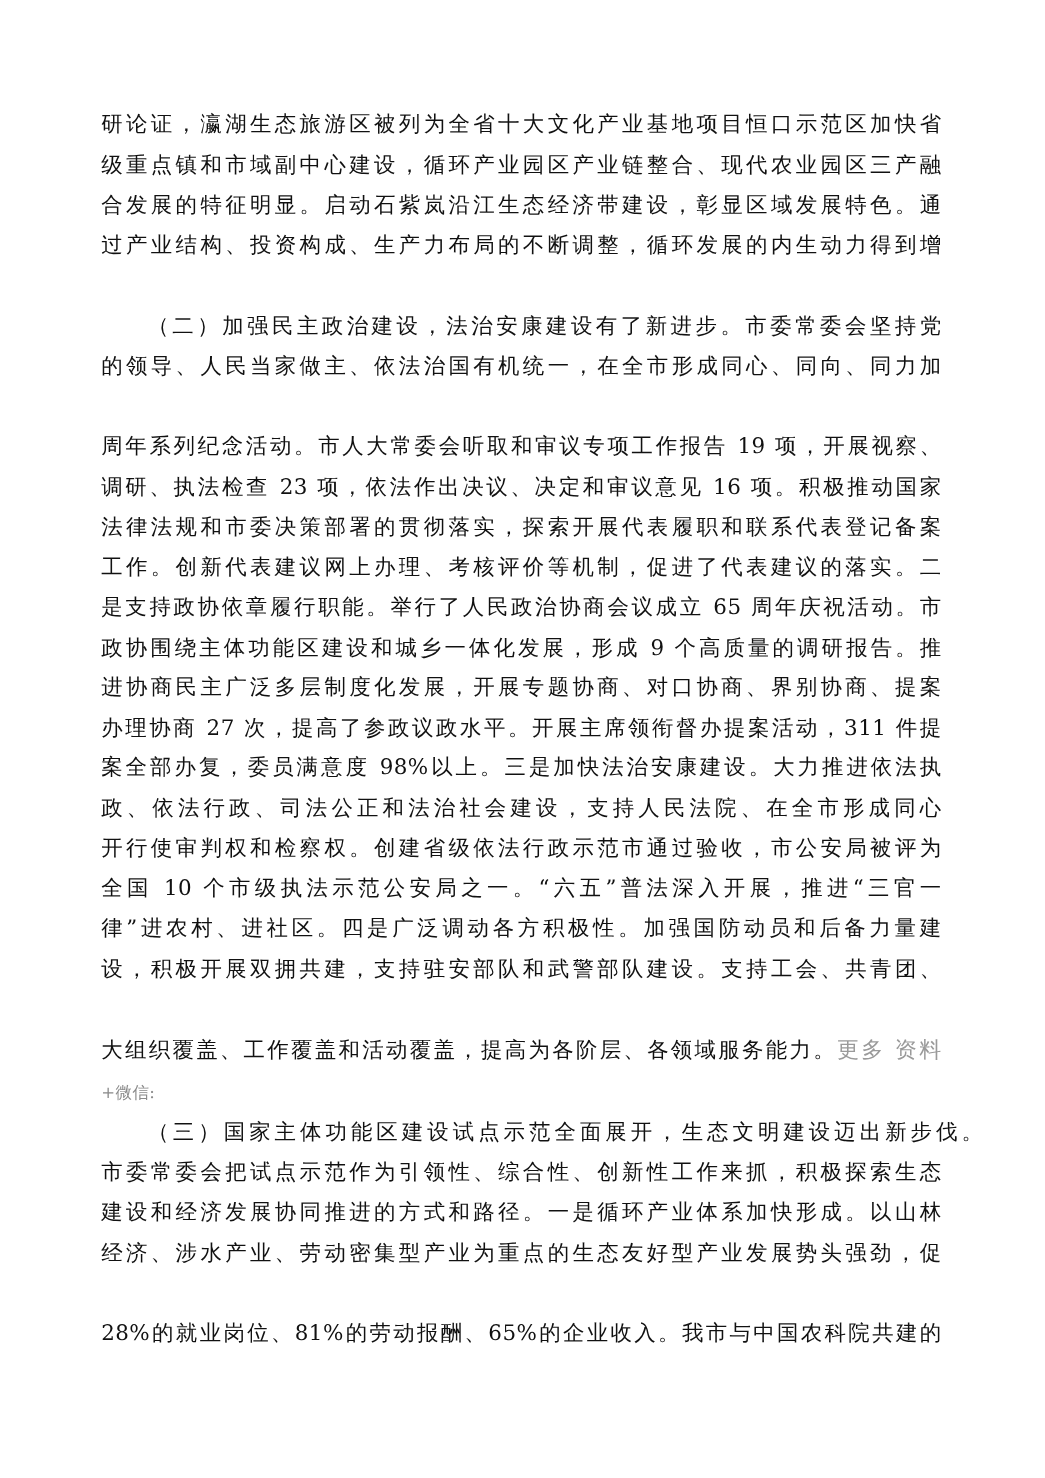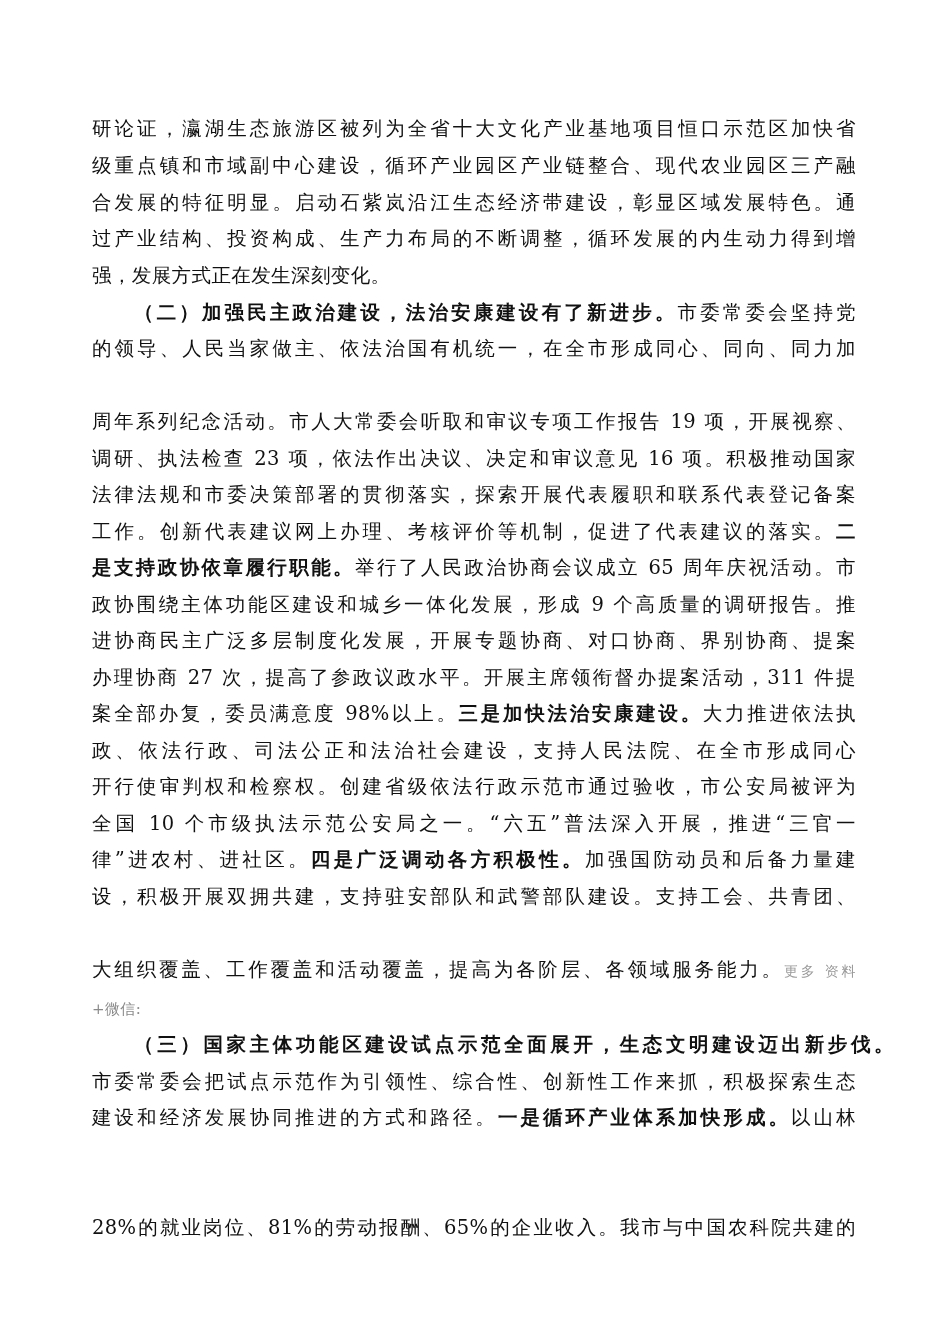"研论证，瀛湖生态旅游区被列为全省十大文化产业基地项目恒口示范区加快省" .page { top: 16px -> 0 }
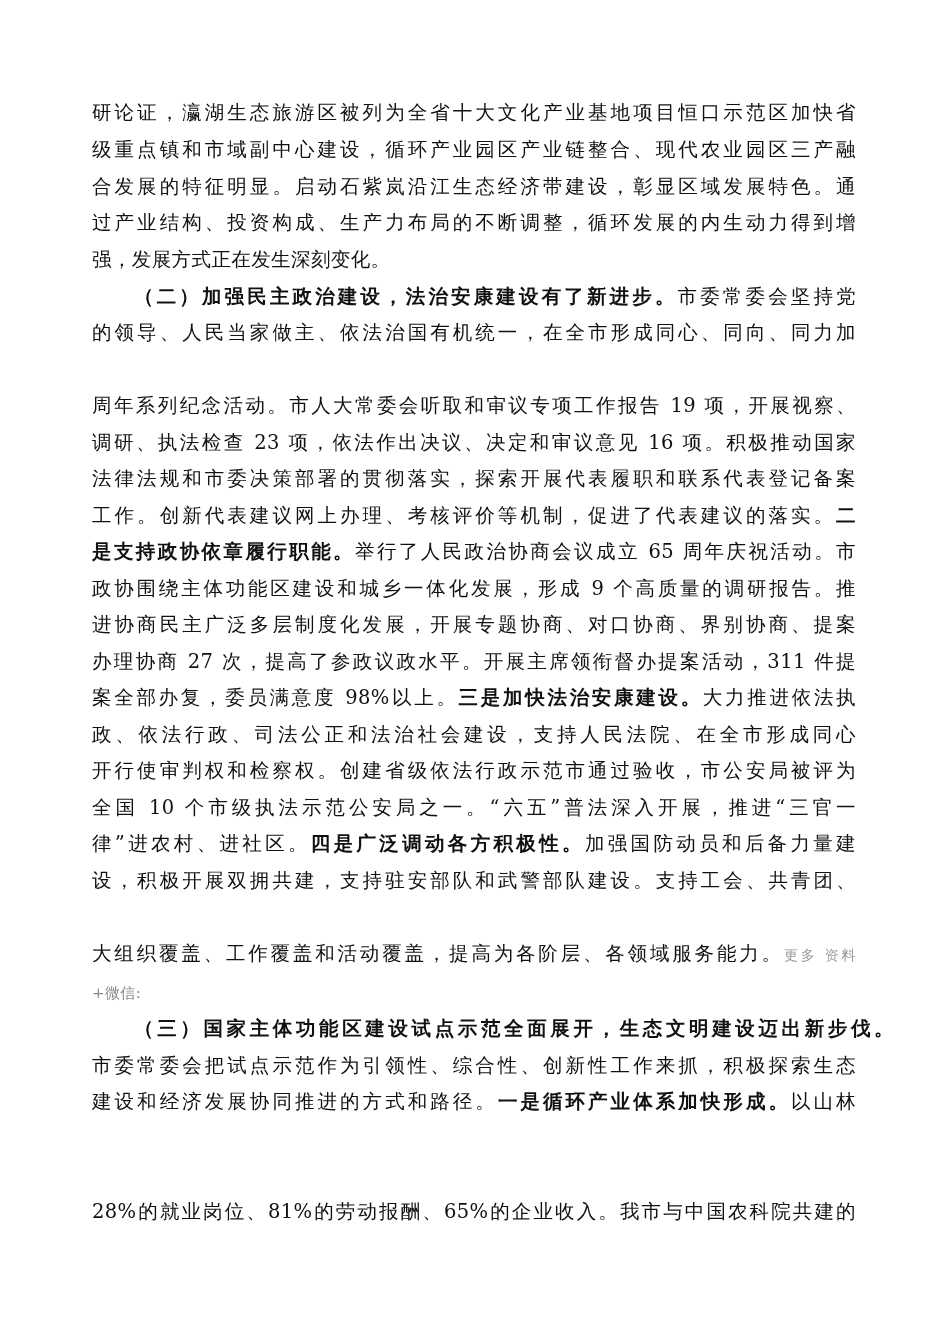"强，发展方式正在发生深刻变化。" div.line { html: <div><span>强，发展方式正在发生深刻变化。</span></div> -> none }
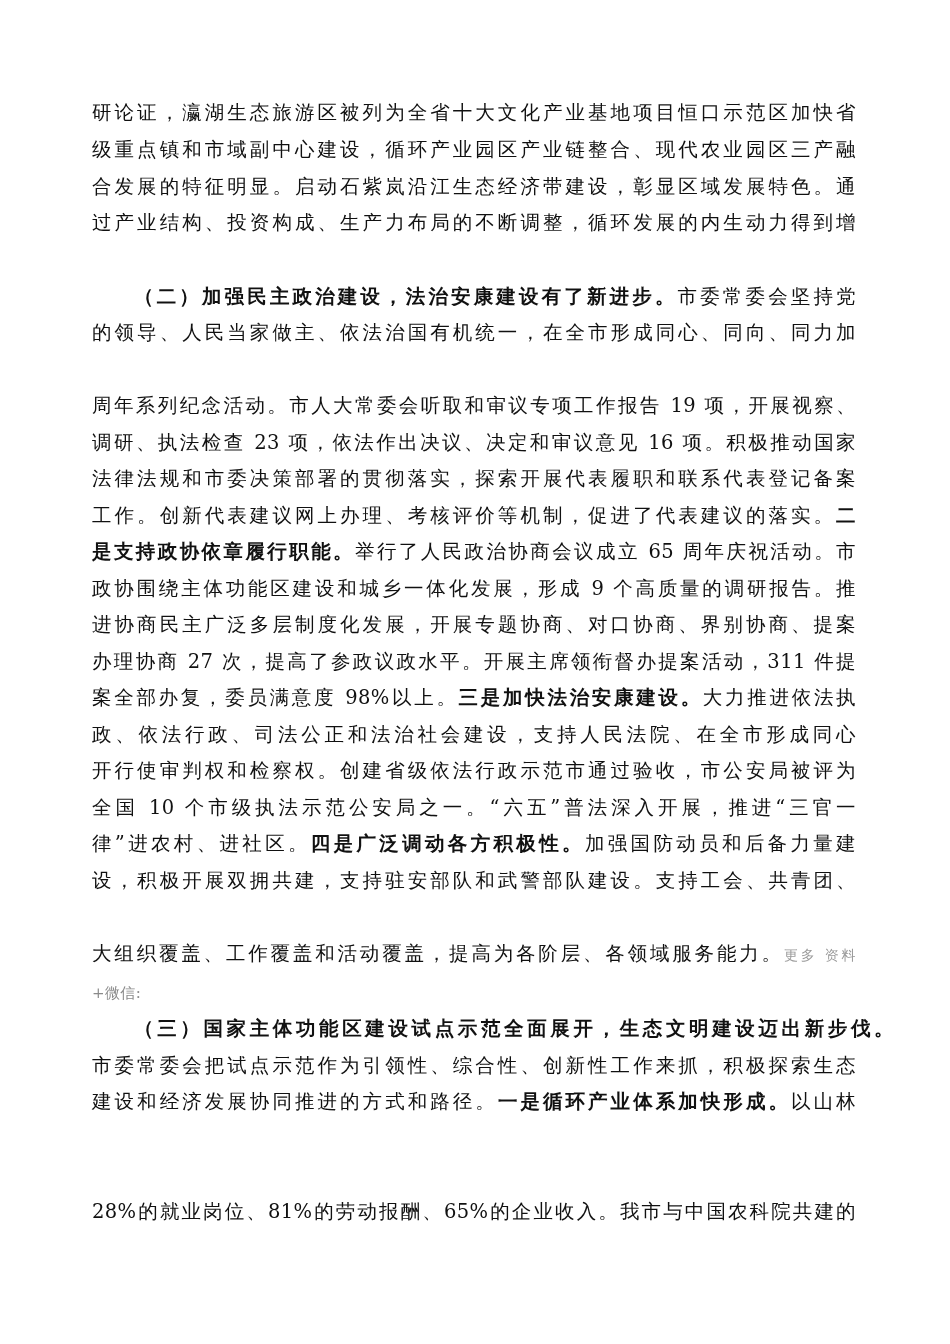"（二）加强民主政治建设，法治安康建设有了新进步。" .b { font-weight: bold -> normal }
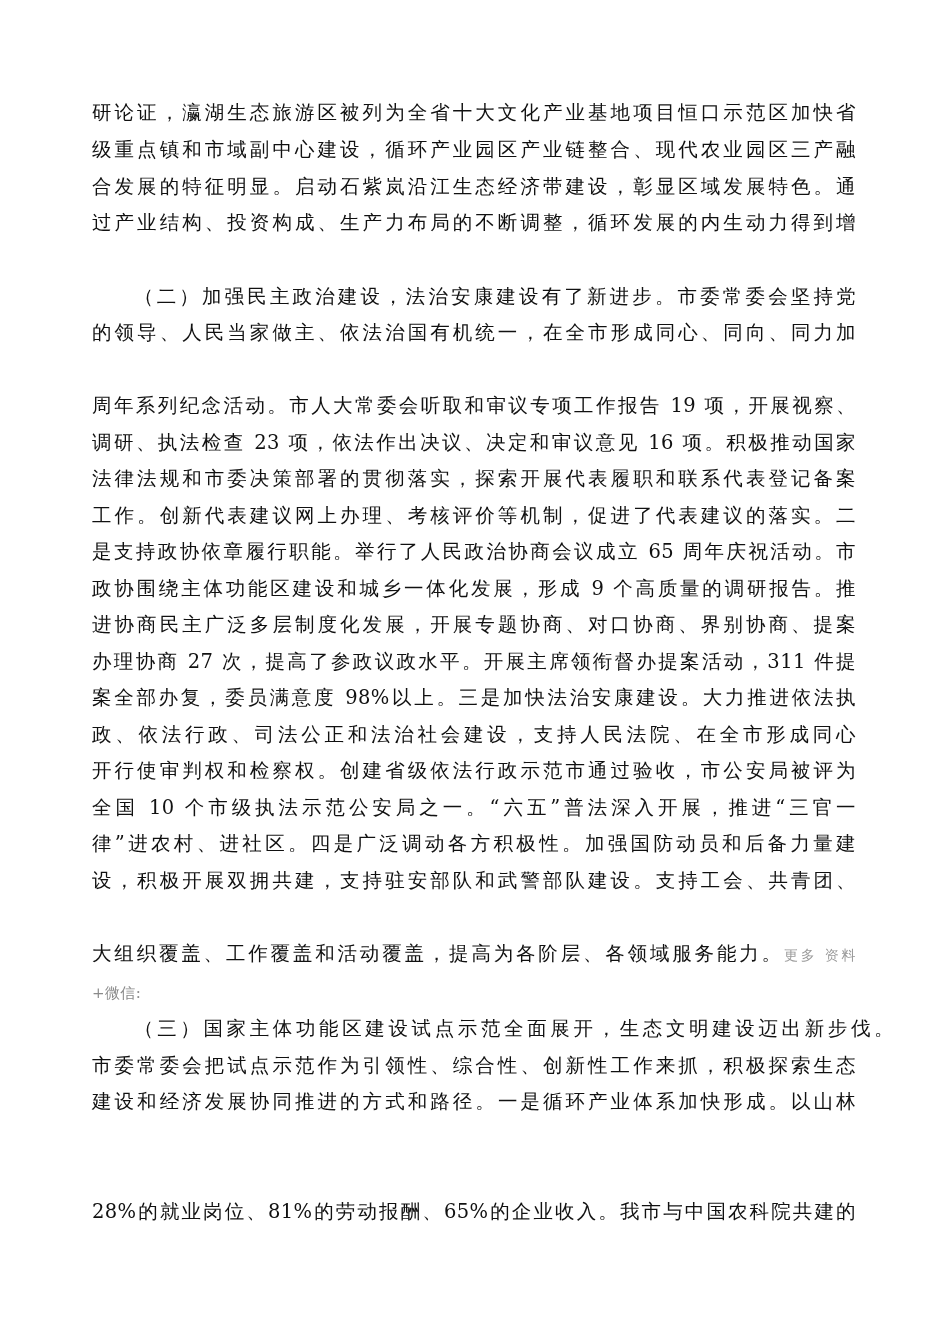"更多 资料" .gray { font-size: 14px -> 20px }
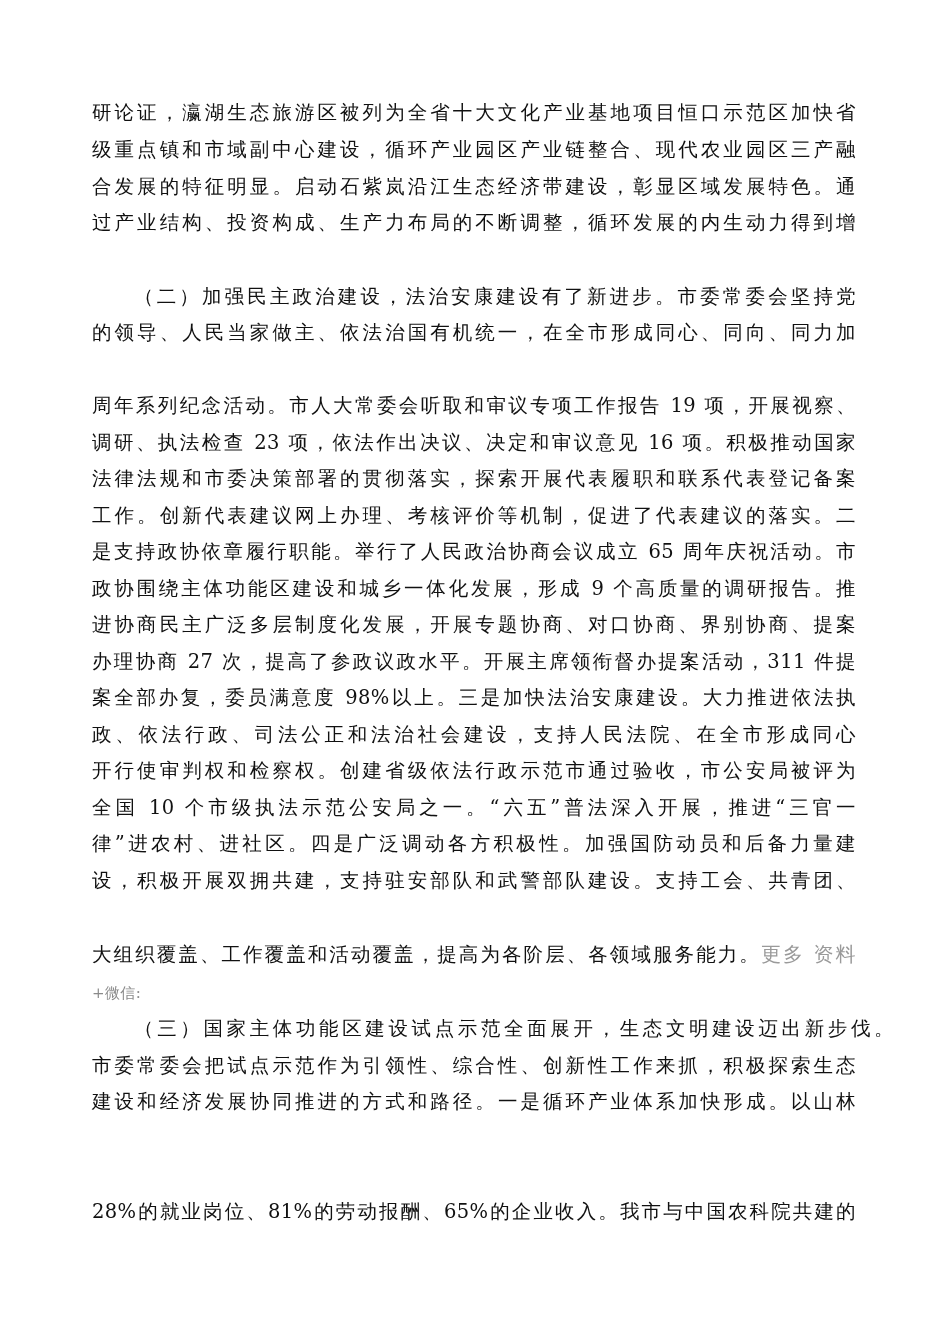"经济、涉水产业、劳动密集型产业为重点的生态友好型产业发展势头强劲，促" div.line { html: none -> <div><span>经济、涉水产业、劳动密集型产业为重点的生态友好型产业发展势头强劲，促</span></div> }
